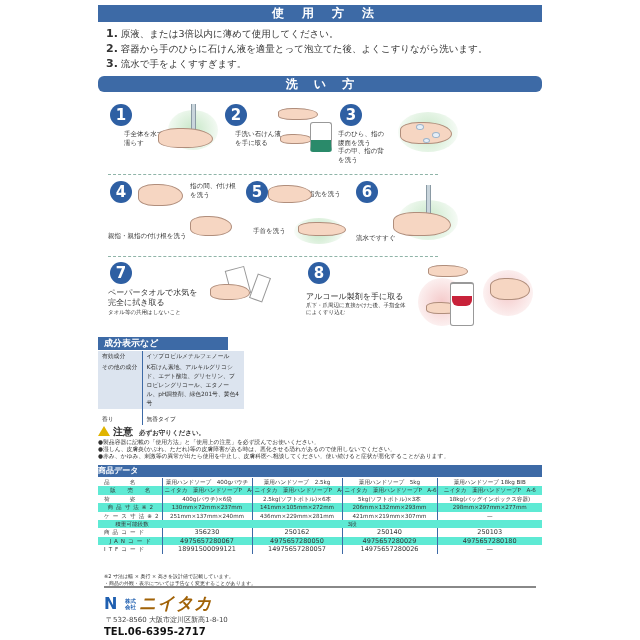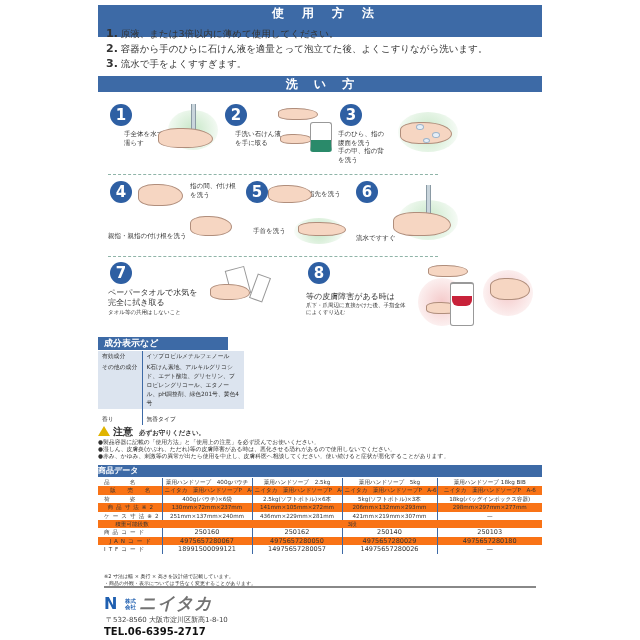"使用方法" .usage-bar { height: 32px -> 17px }
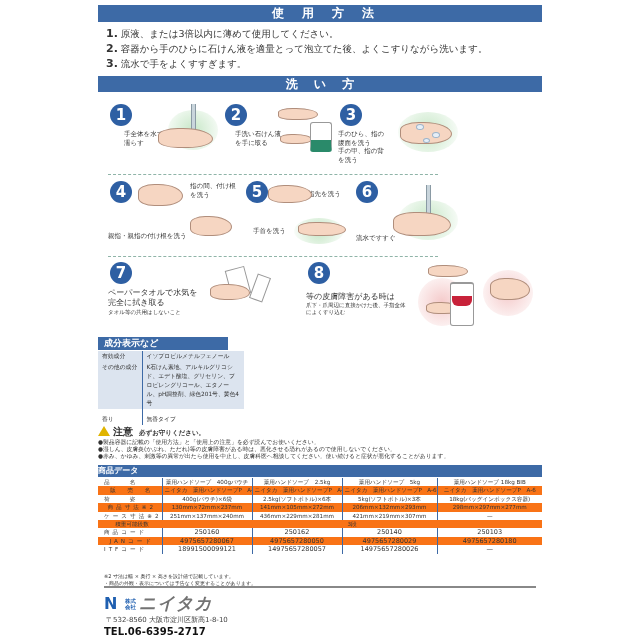"洗い方" .wash-bar { border-radius: none -> 6px }
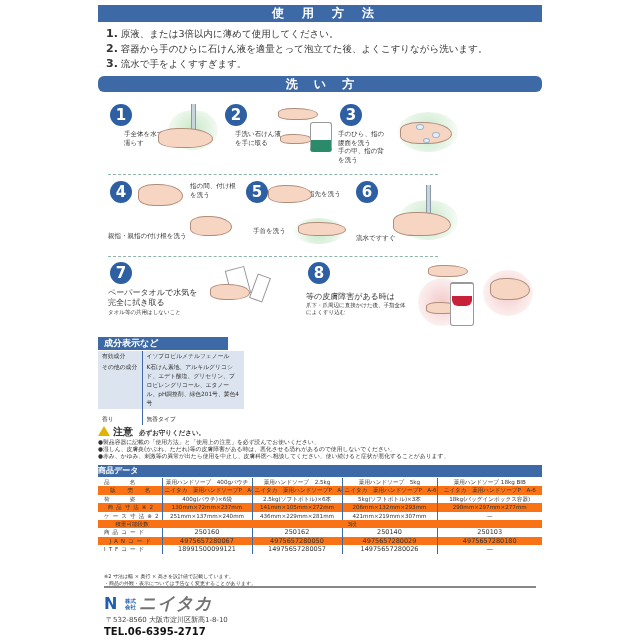"等の皮膚障害がある時は" div.cap { text: 等の皮膚障害がある時は -> アルコール製剤を手に取る }
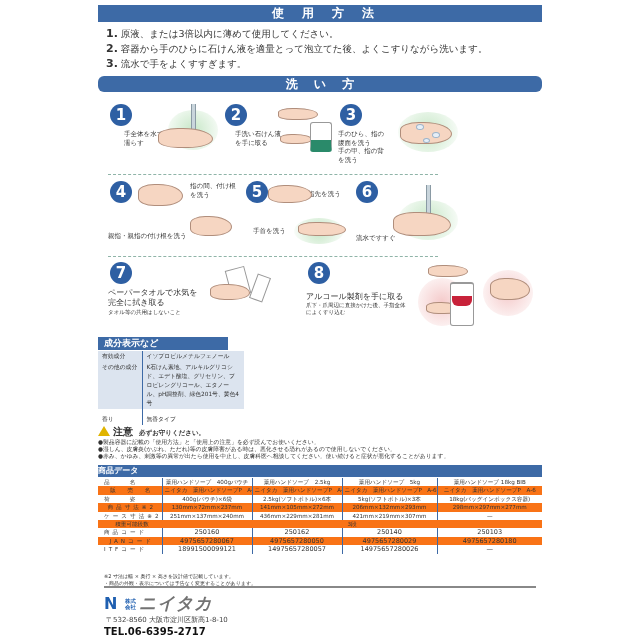"250160" td.num-cell { text: 250160 -> 356230 }
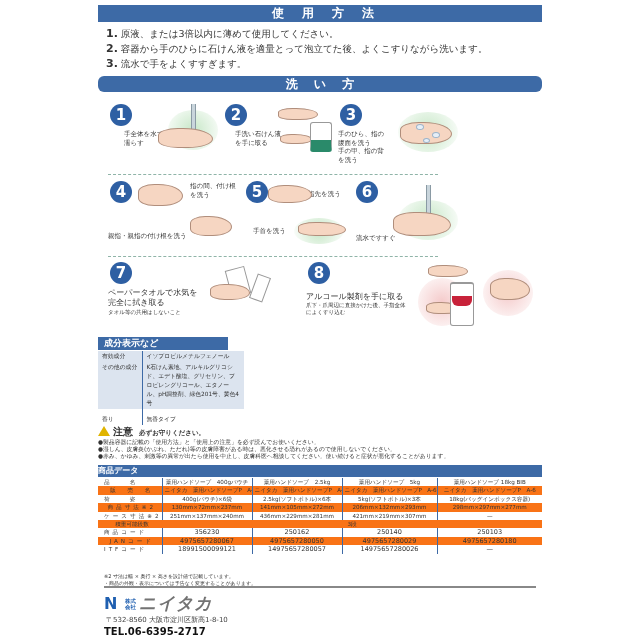"4975657280067" .prod-table tr.shade td { background: #f97316 -> #5eead4 }
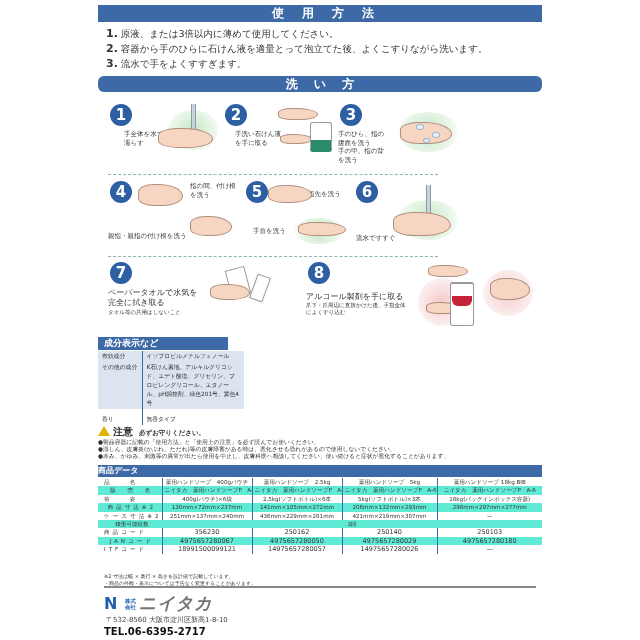"ニイタカ" .logo .name { color: #737373 -> #a16207 }
